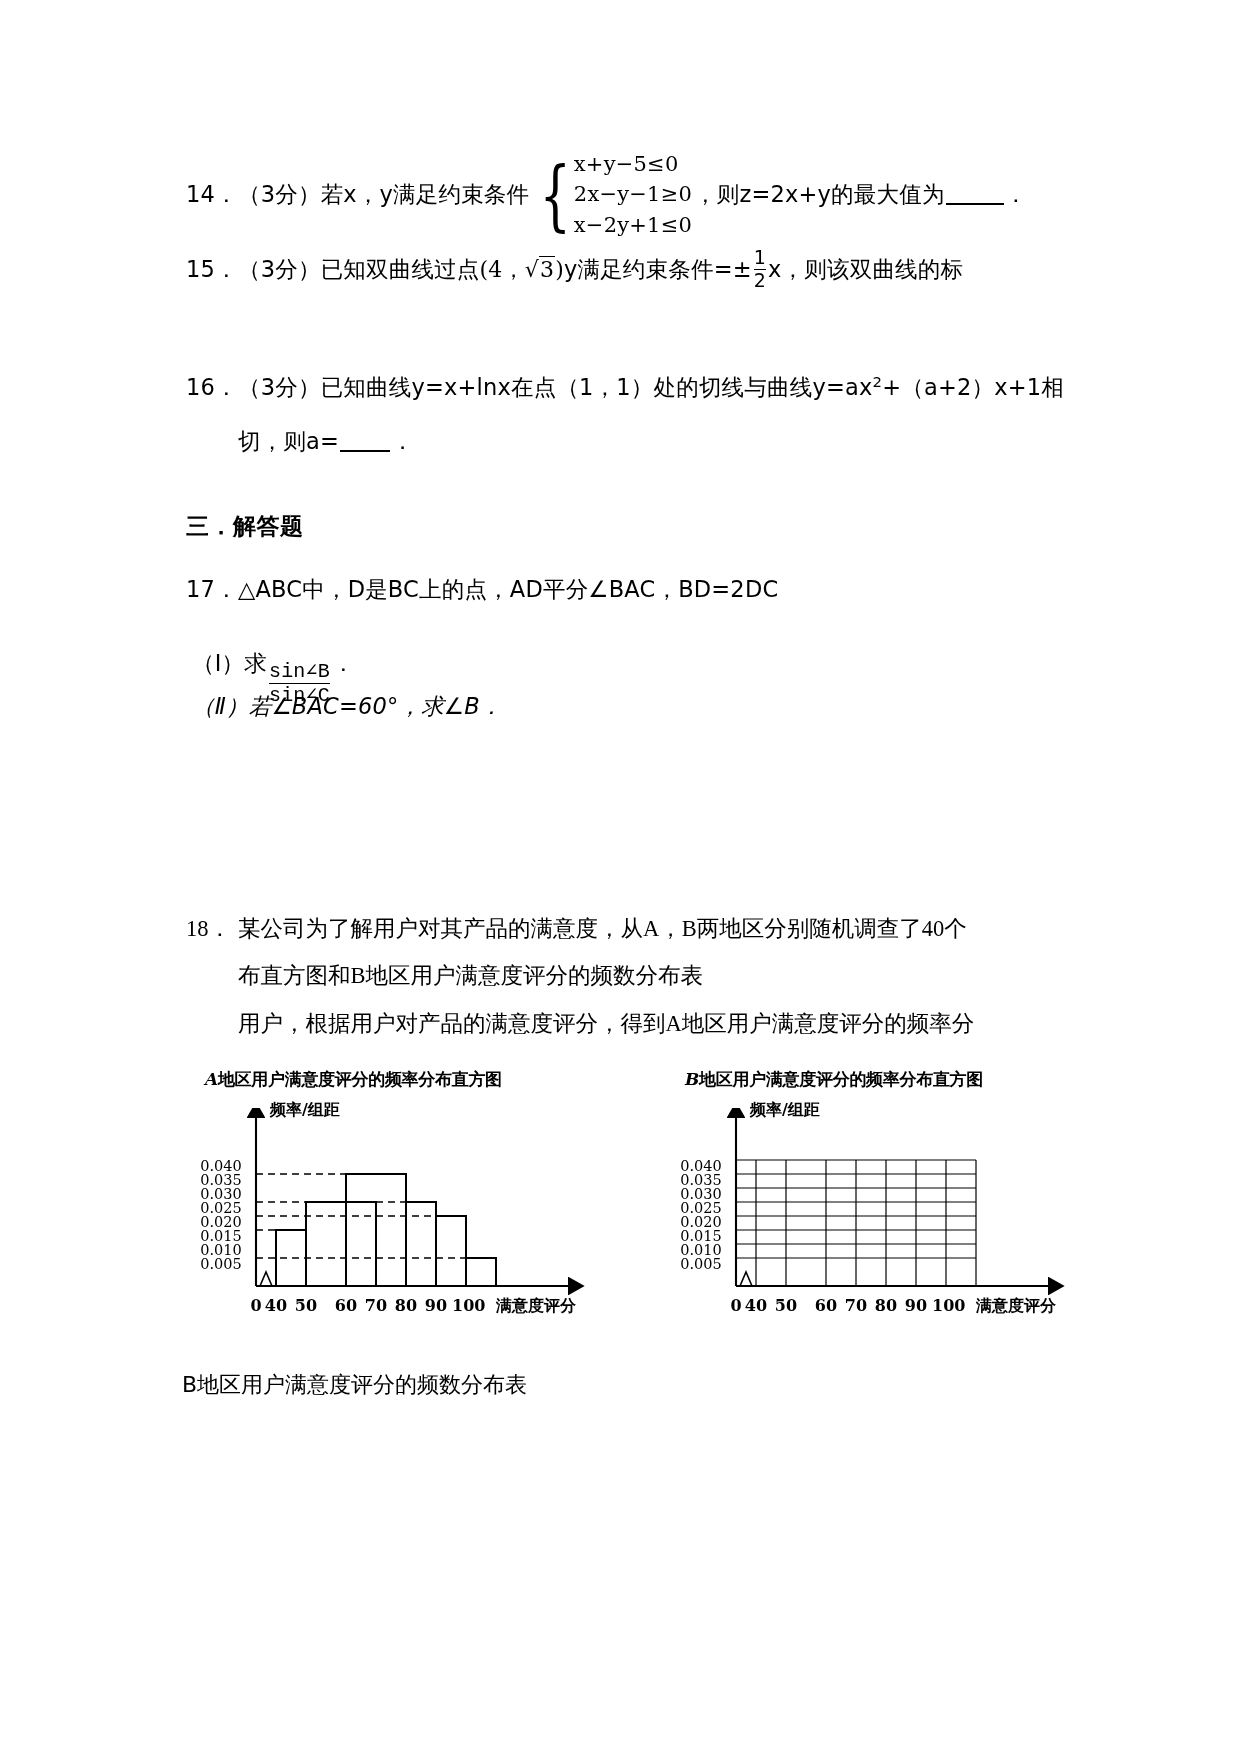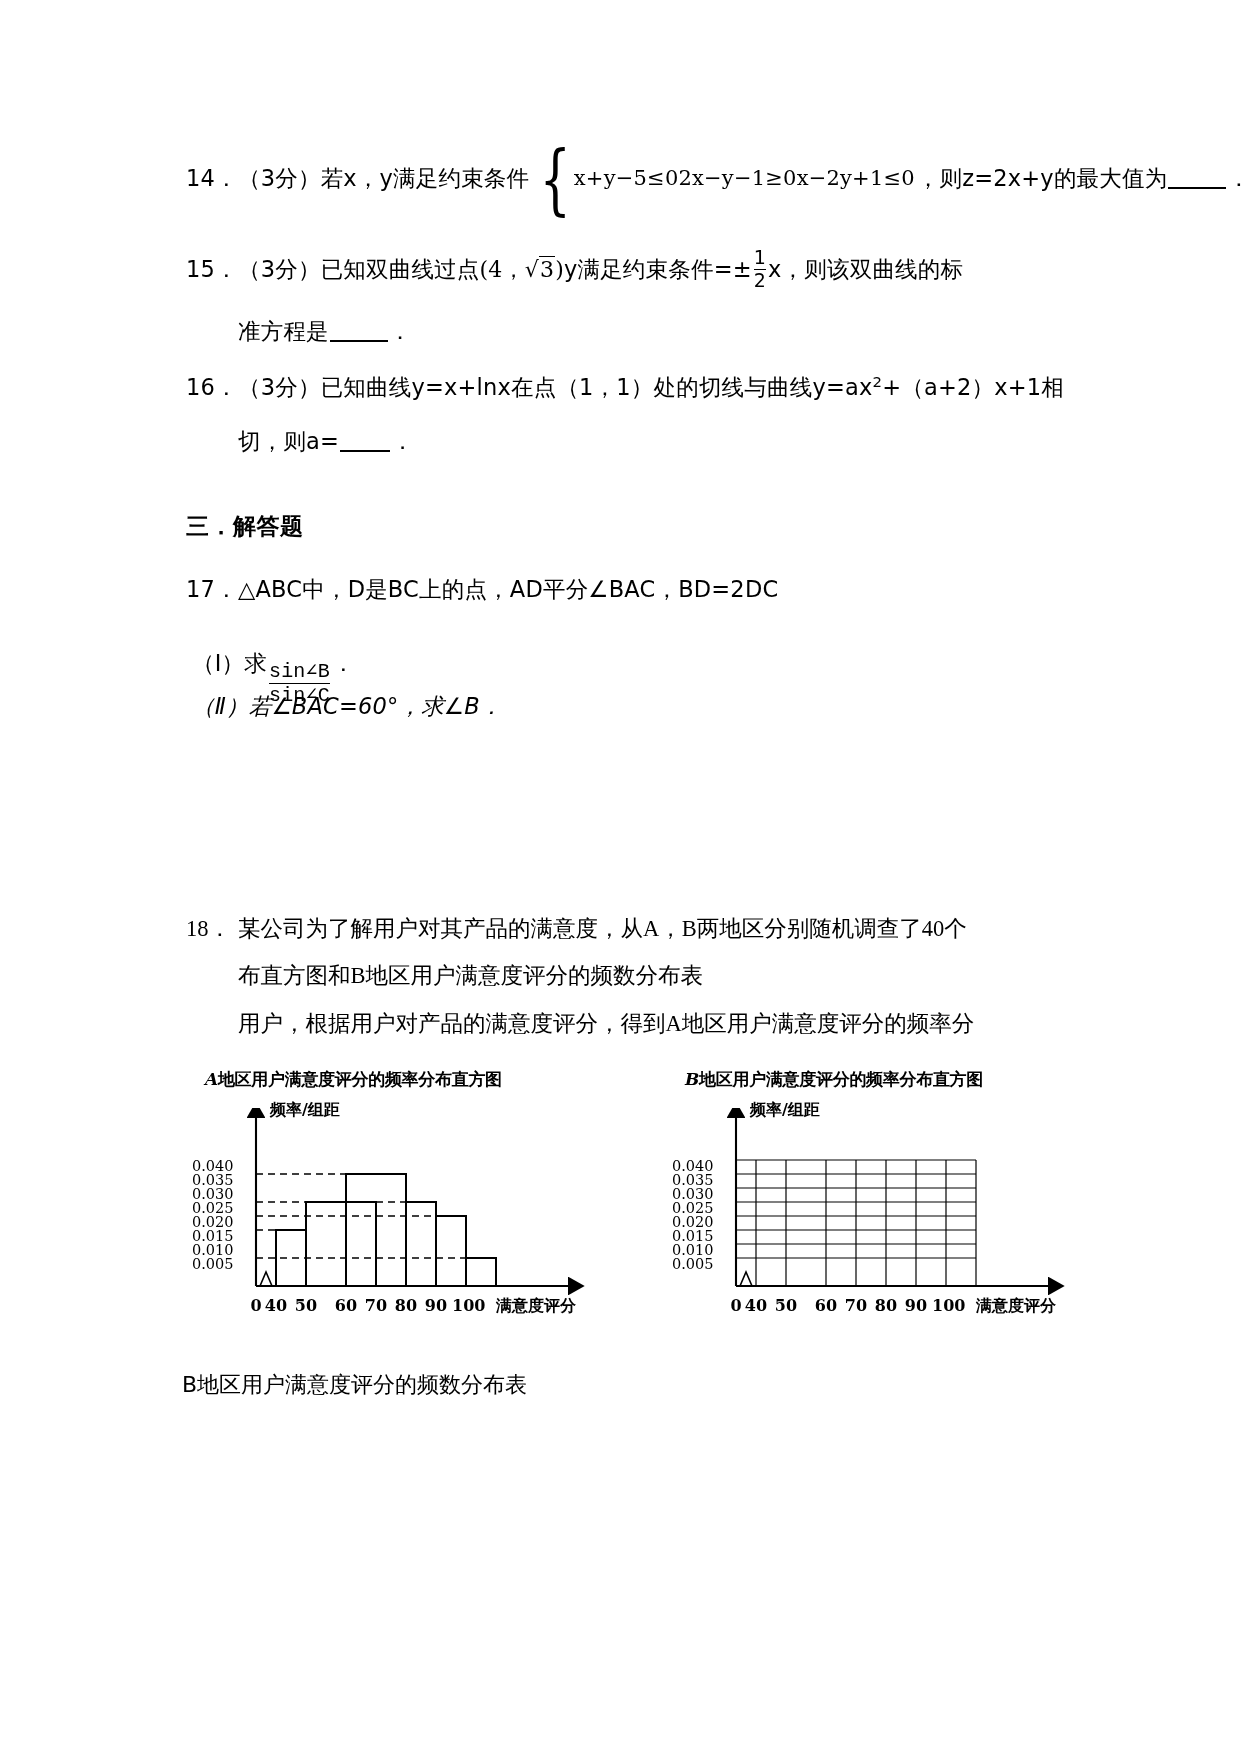"x+y−5≤0" .sys-rows { flex-direction: row -> column }
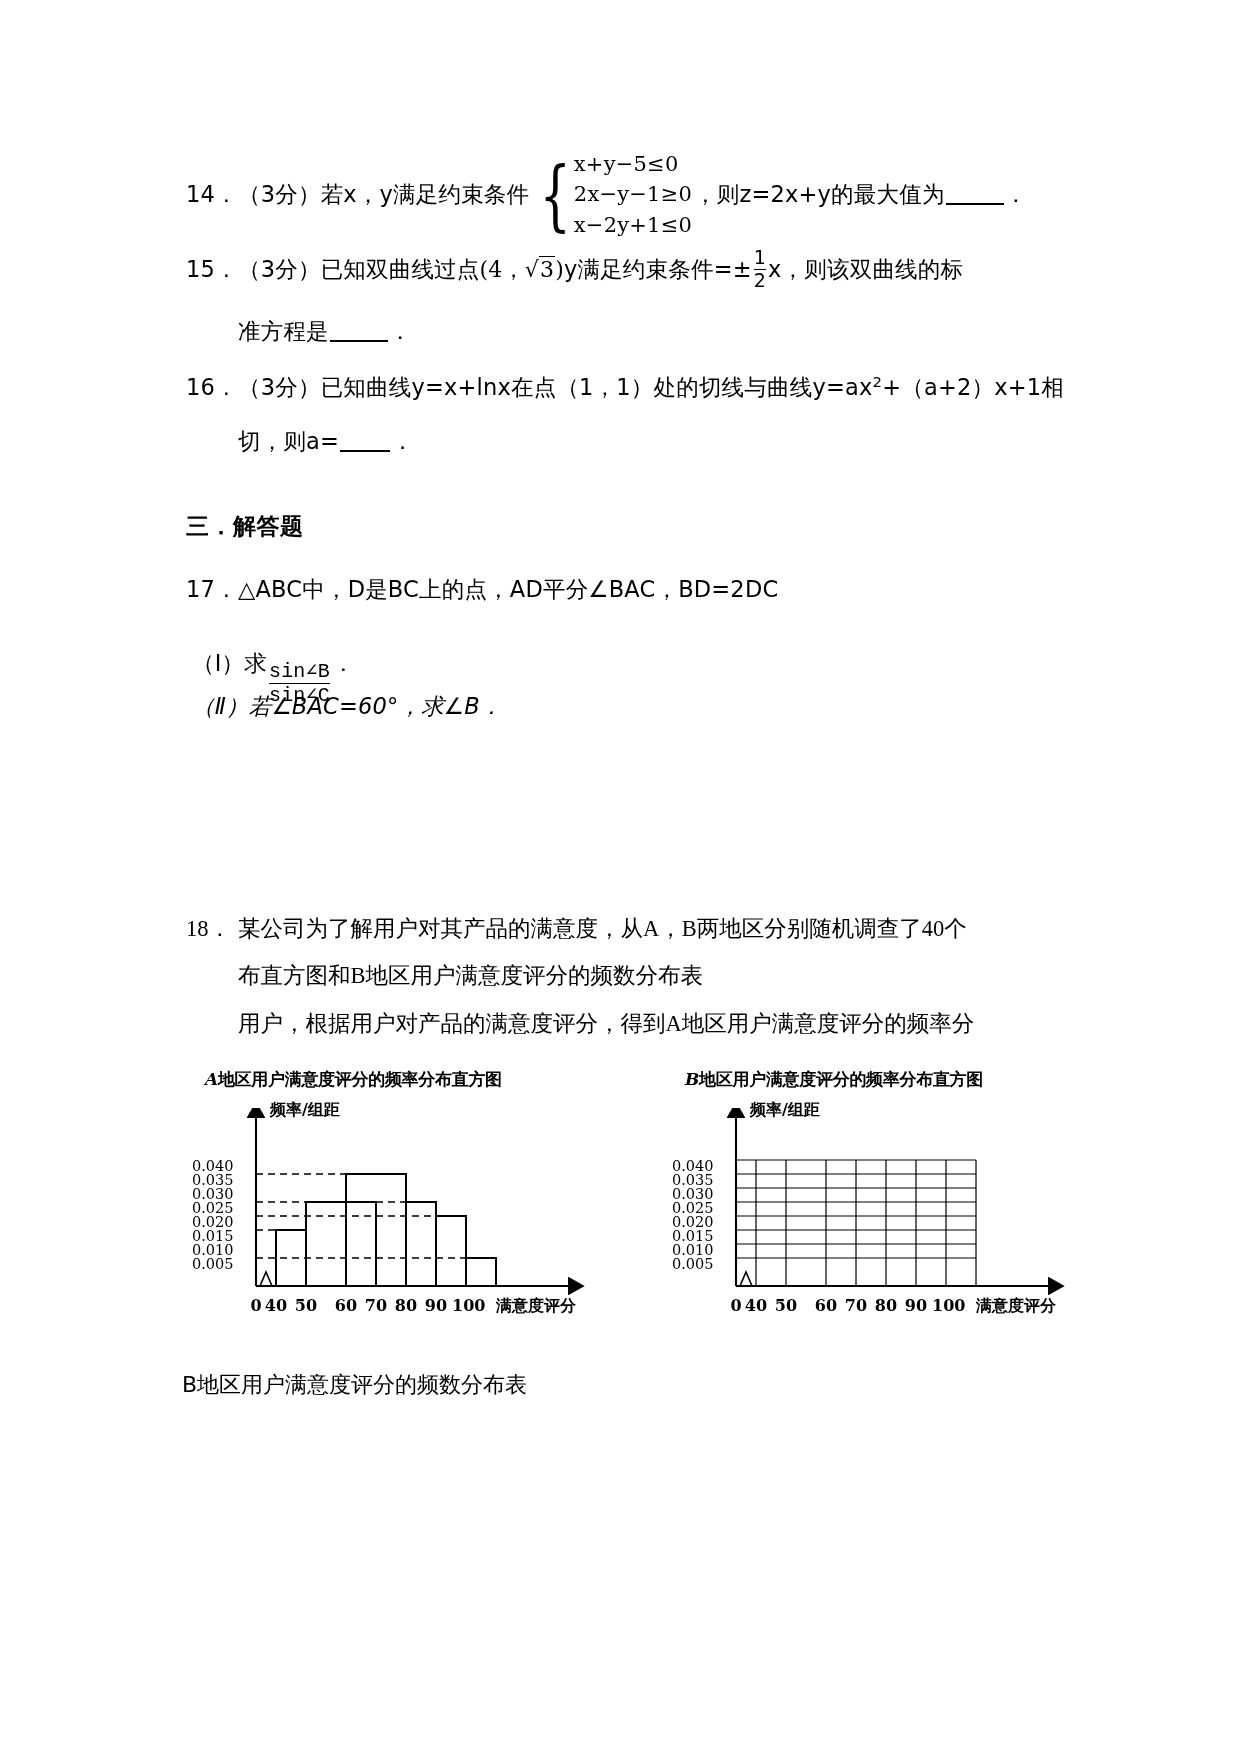"准方程是 ．" div.q { html: <div> <span>准方程是</span><span></span><span>．</span> </div> -> none }
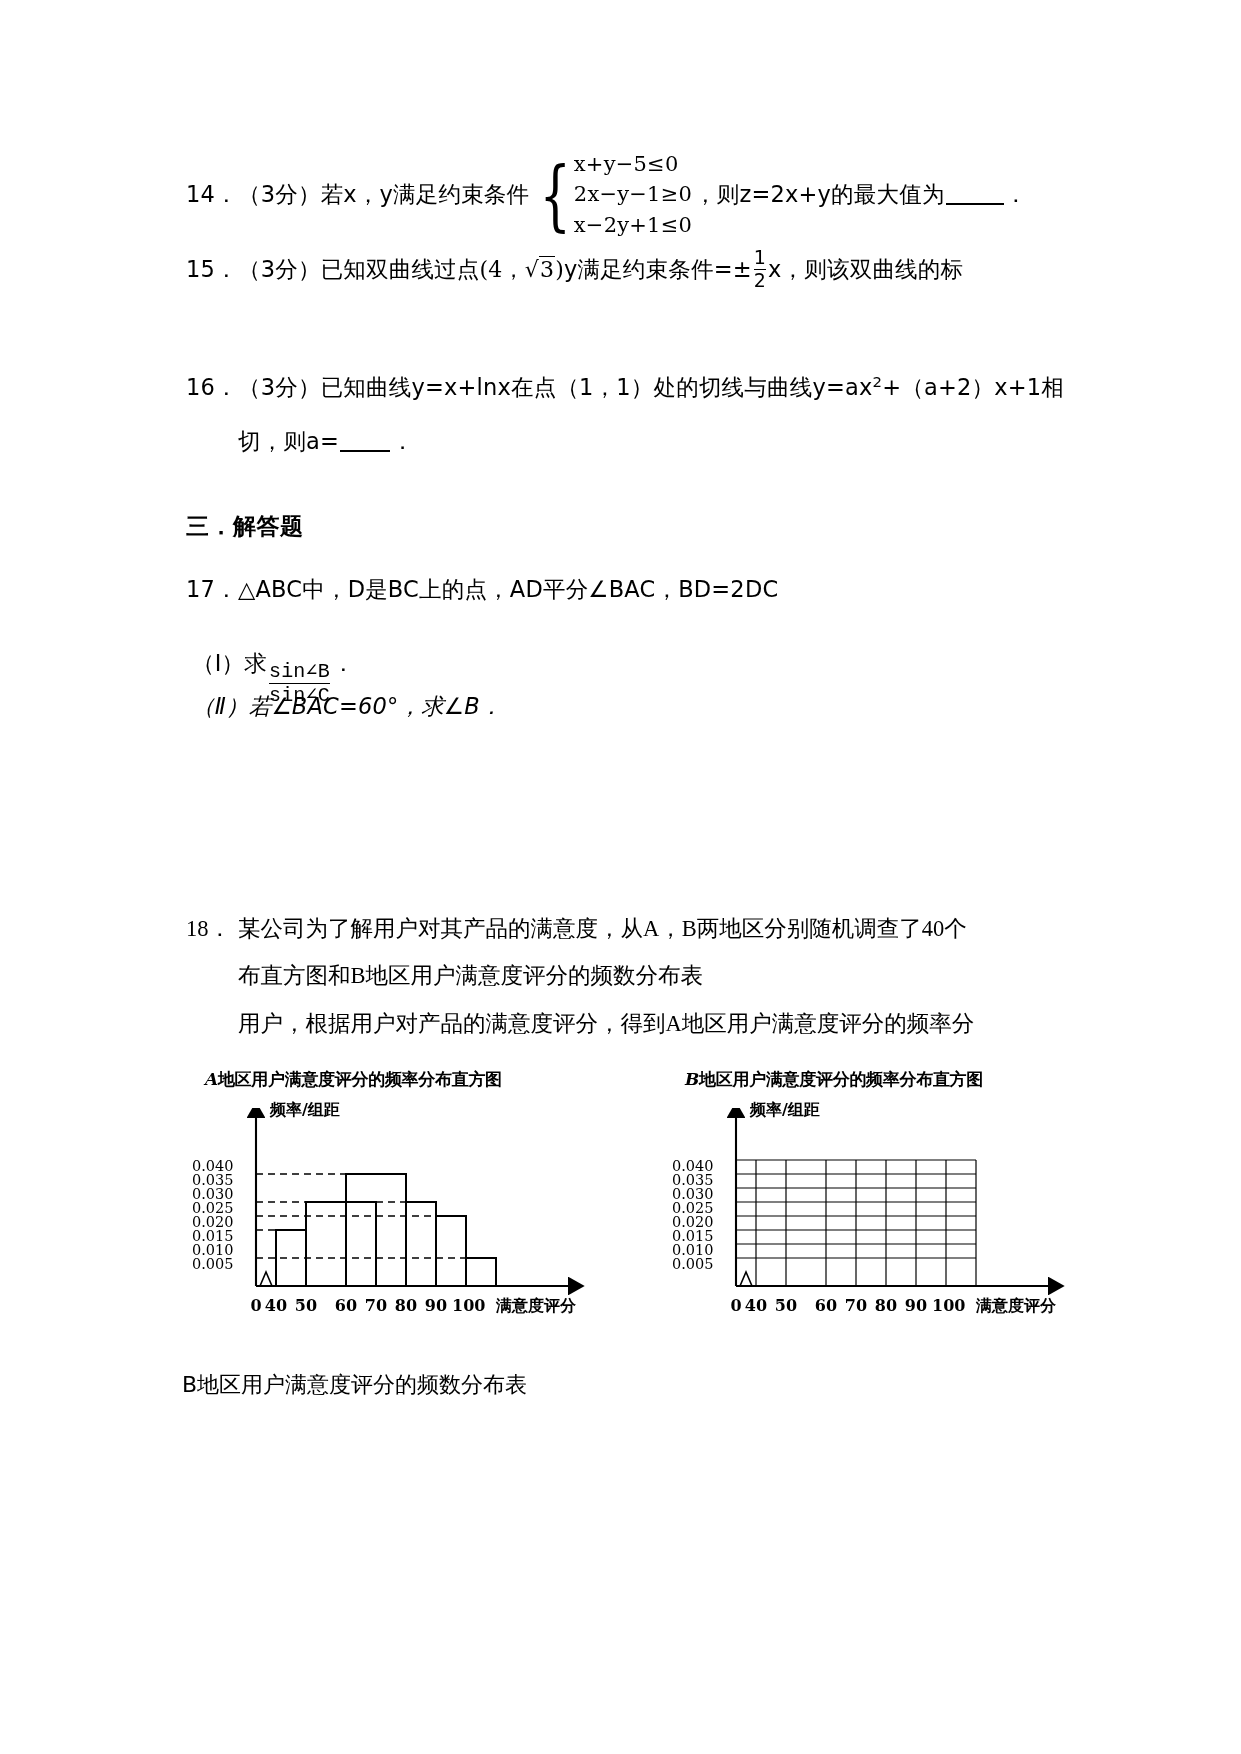"0.040" .ytick { text-align: left -> center }
